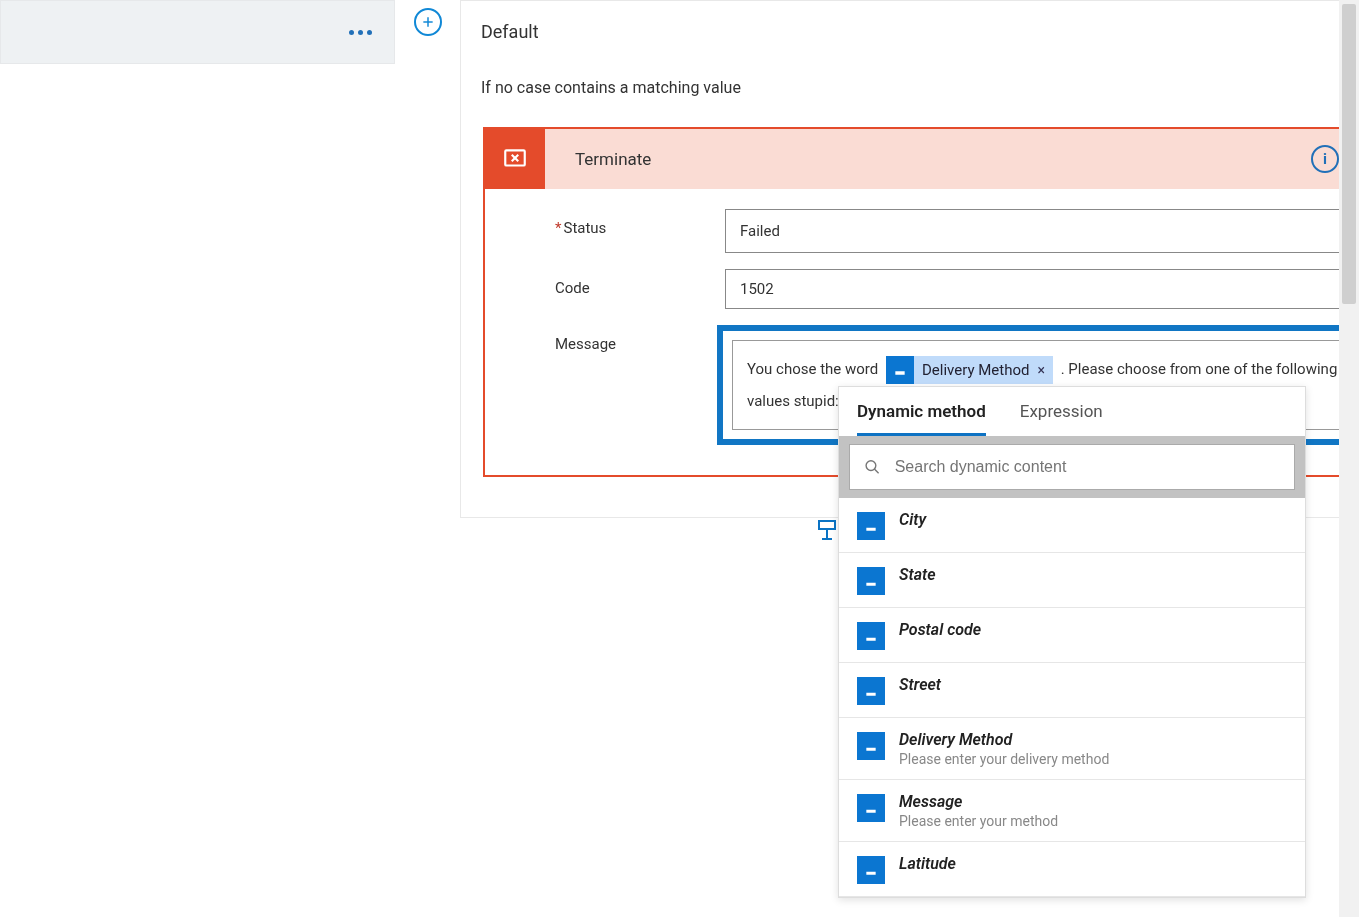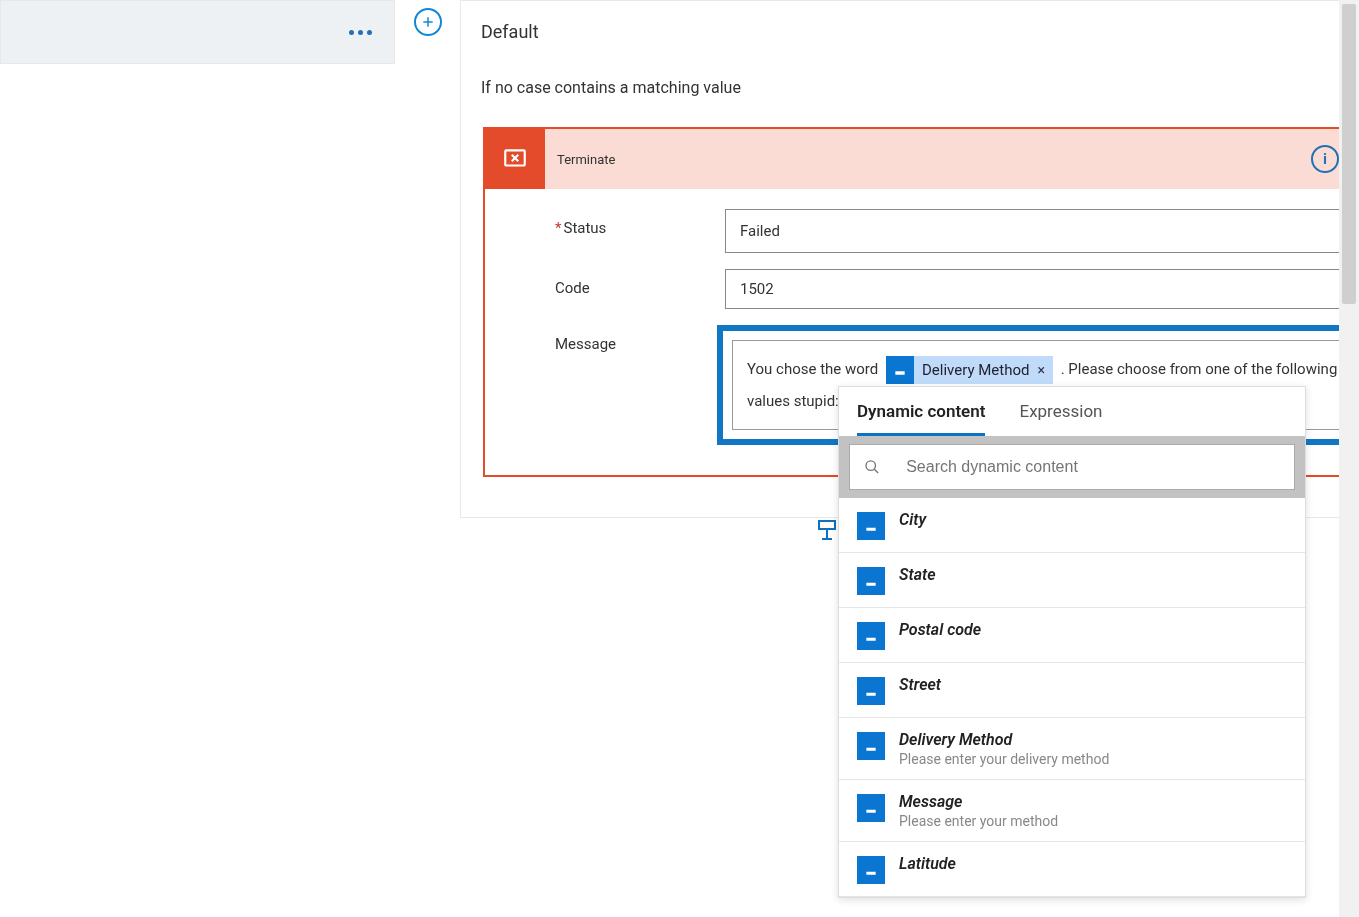"Terminate" .action-header .title { font-size: 13px -> 17px; padding-left: 12px -> 30px }
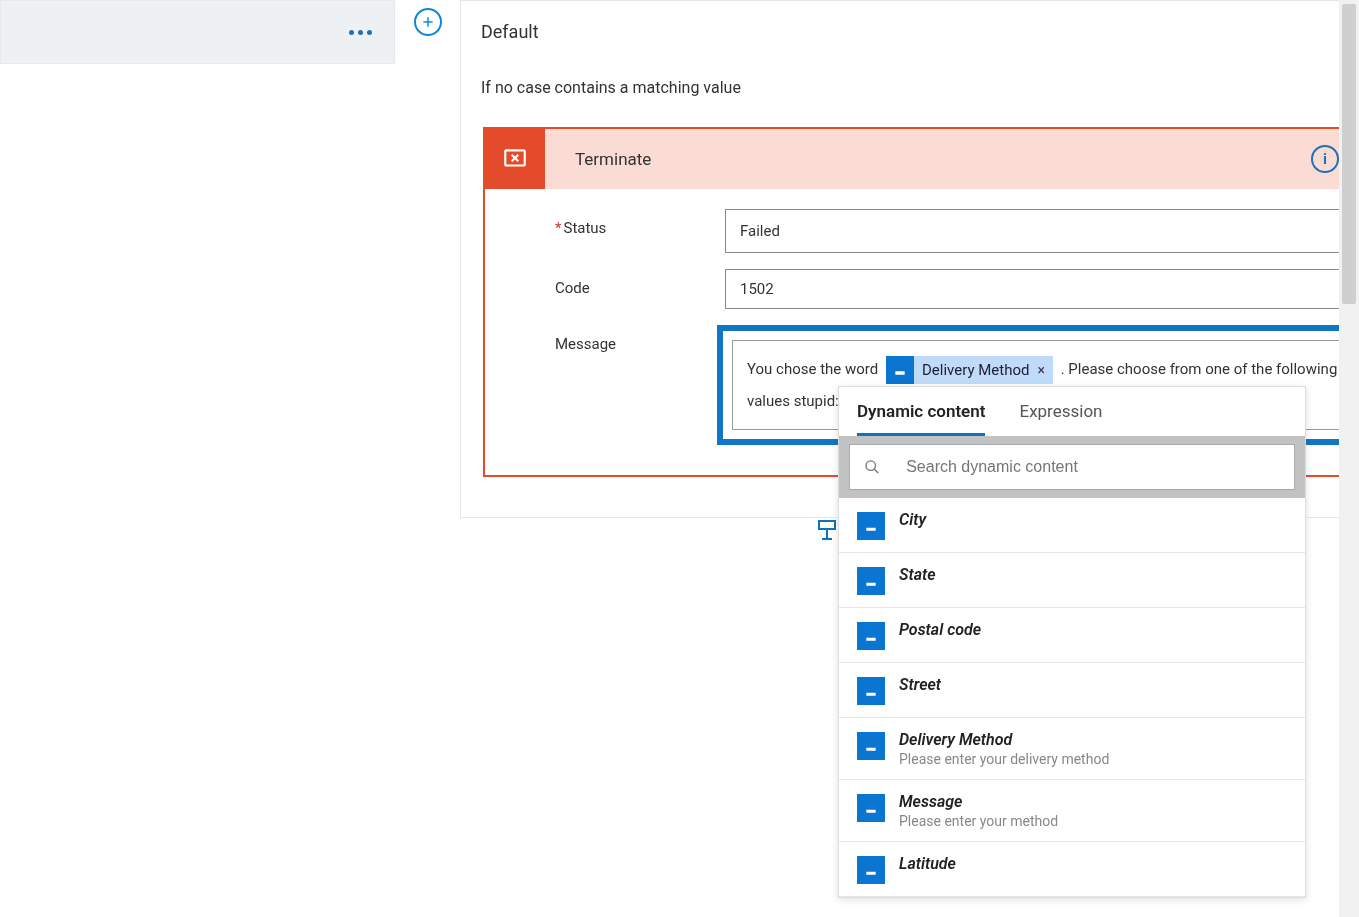"Dynamic content" div.dc-tab { text: content -> method }
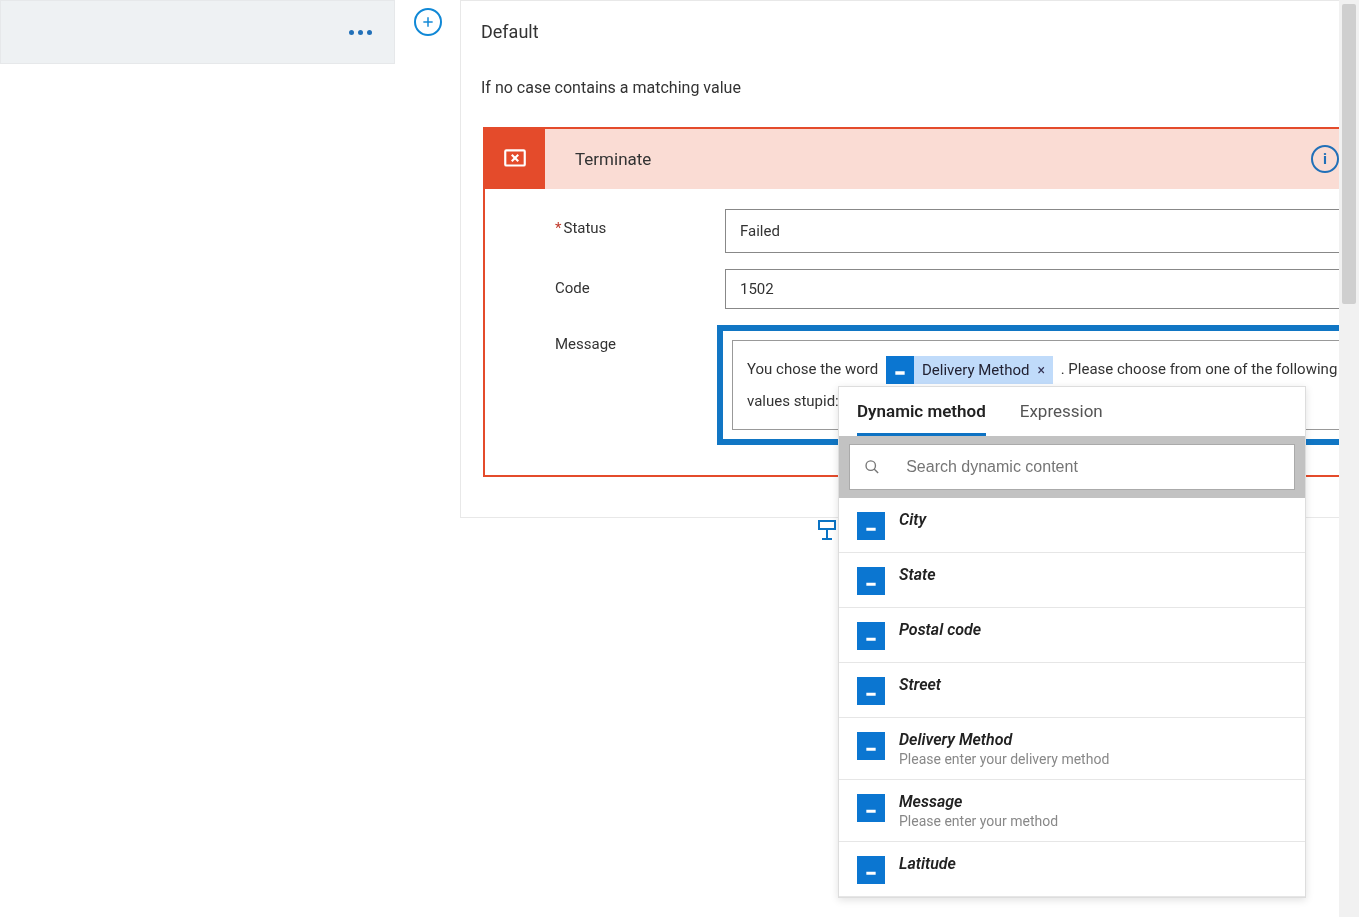"Search dynamic content" .dc-search input { margin-left: 12px -> none }
